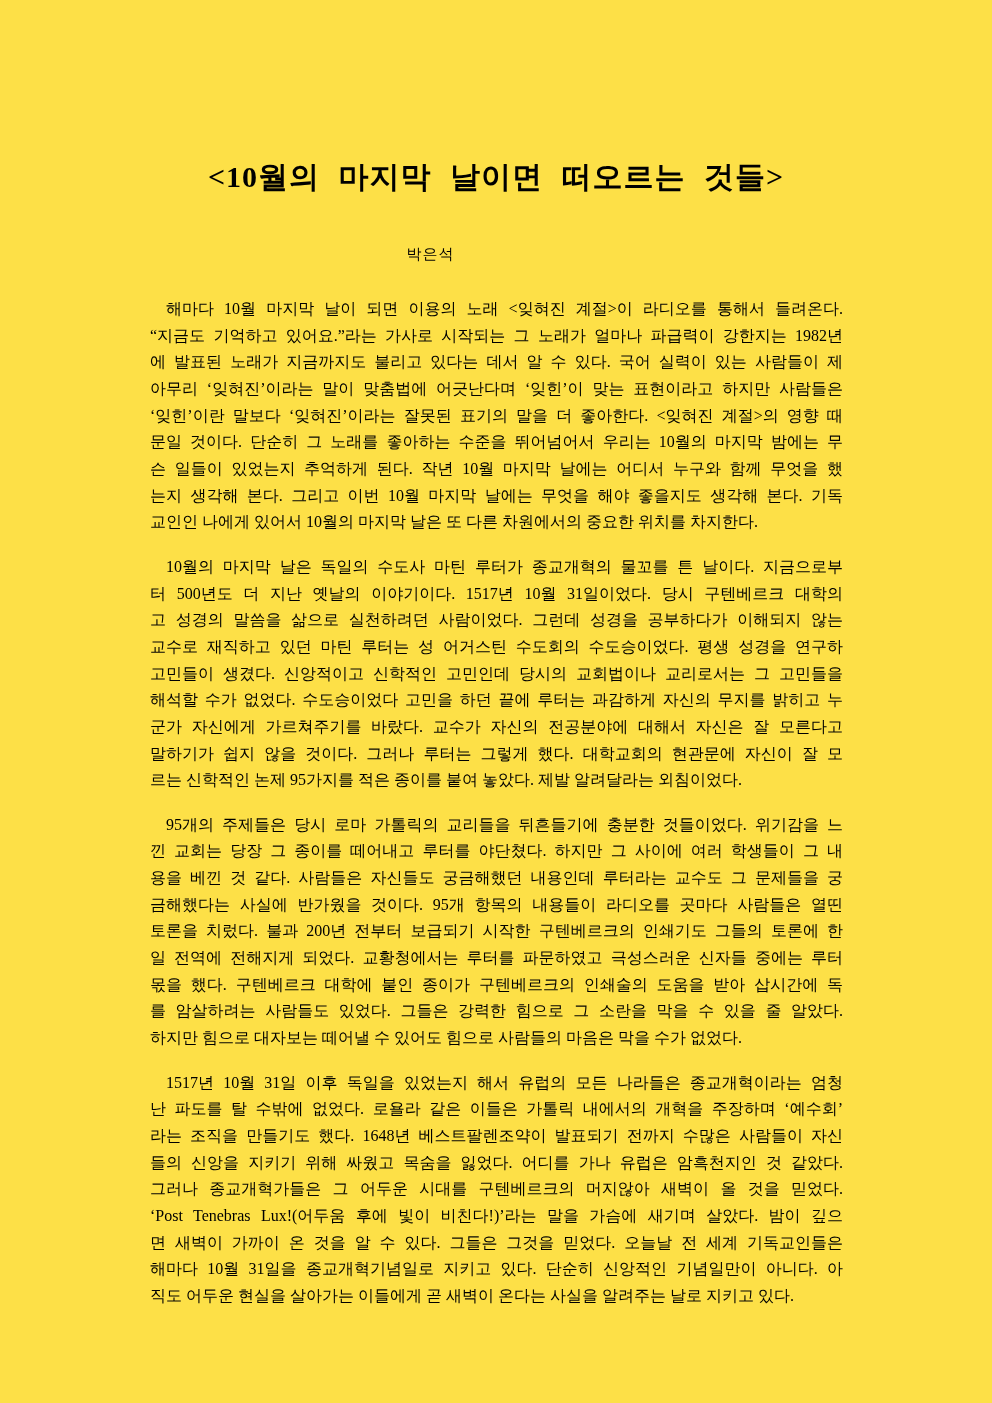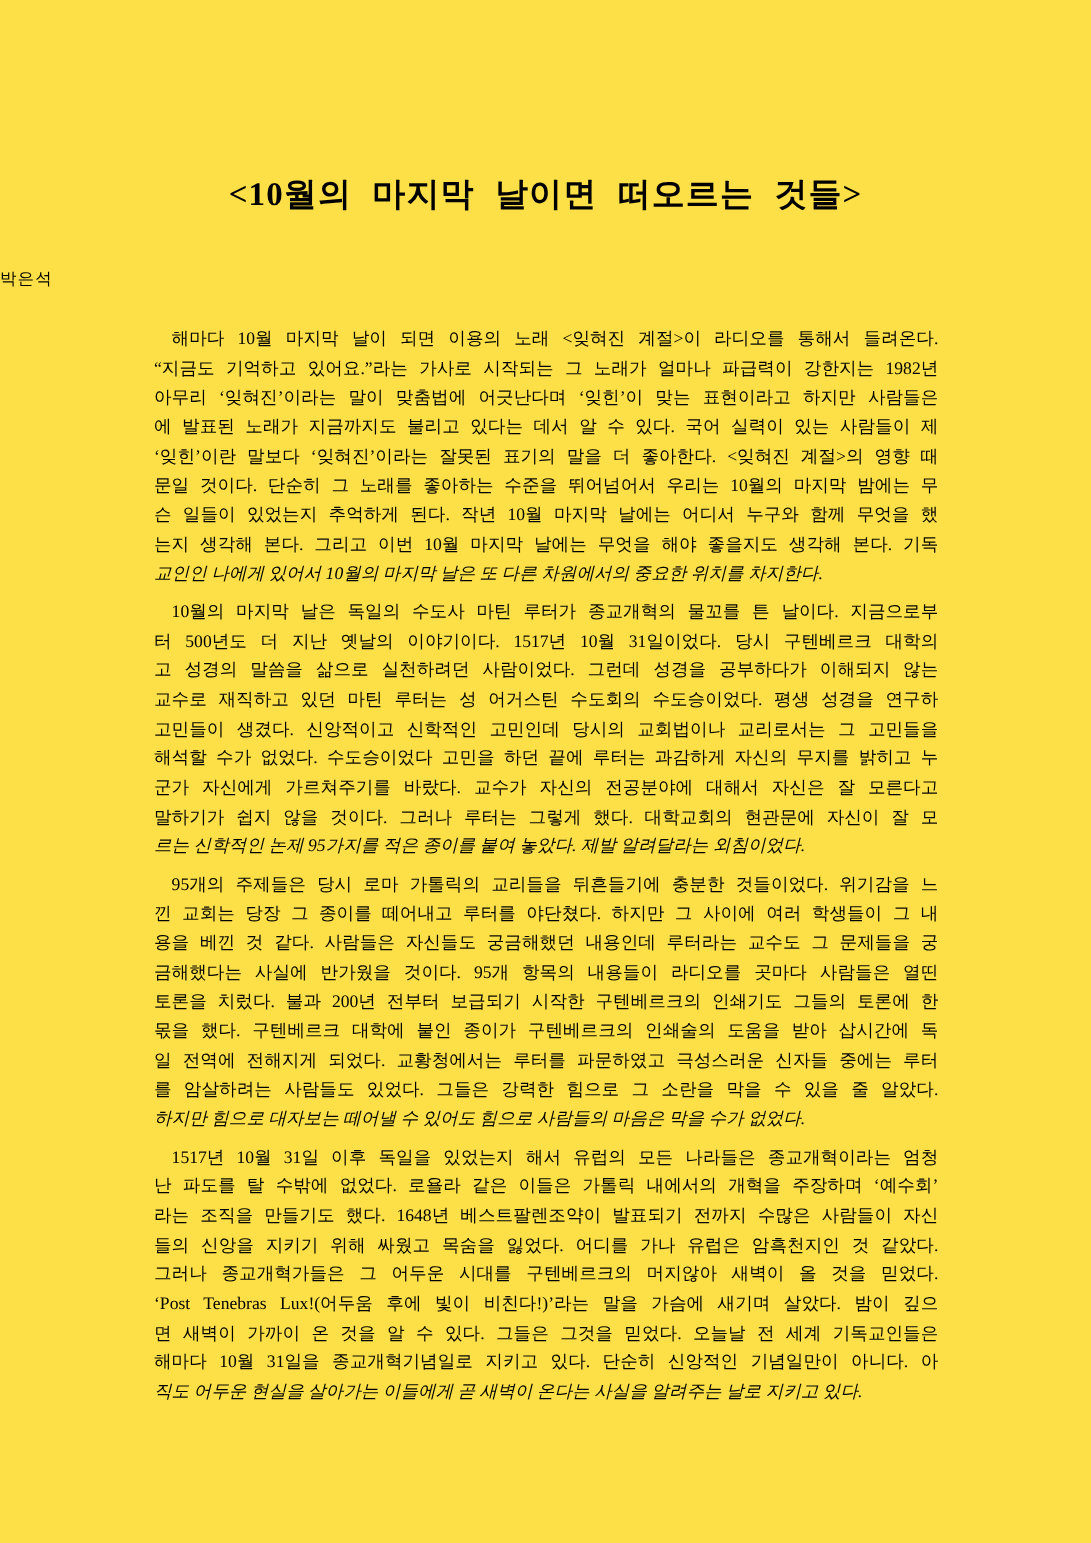"박은석" .author { text-align: left -> center }
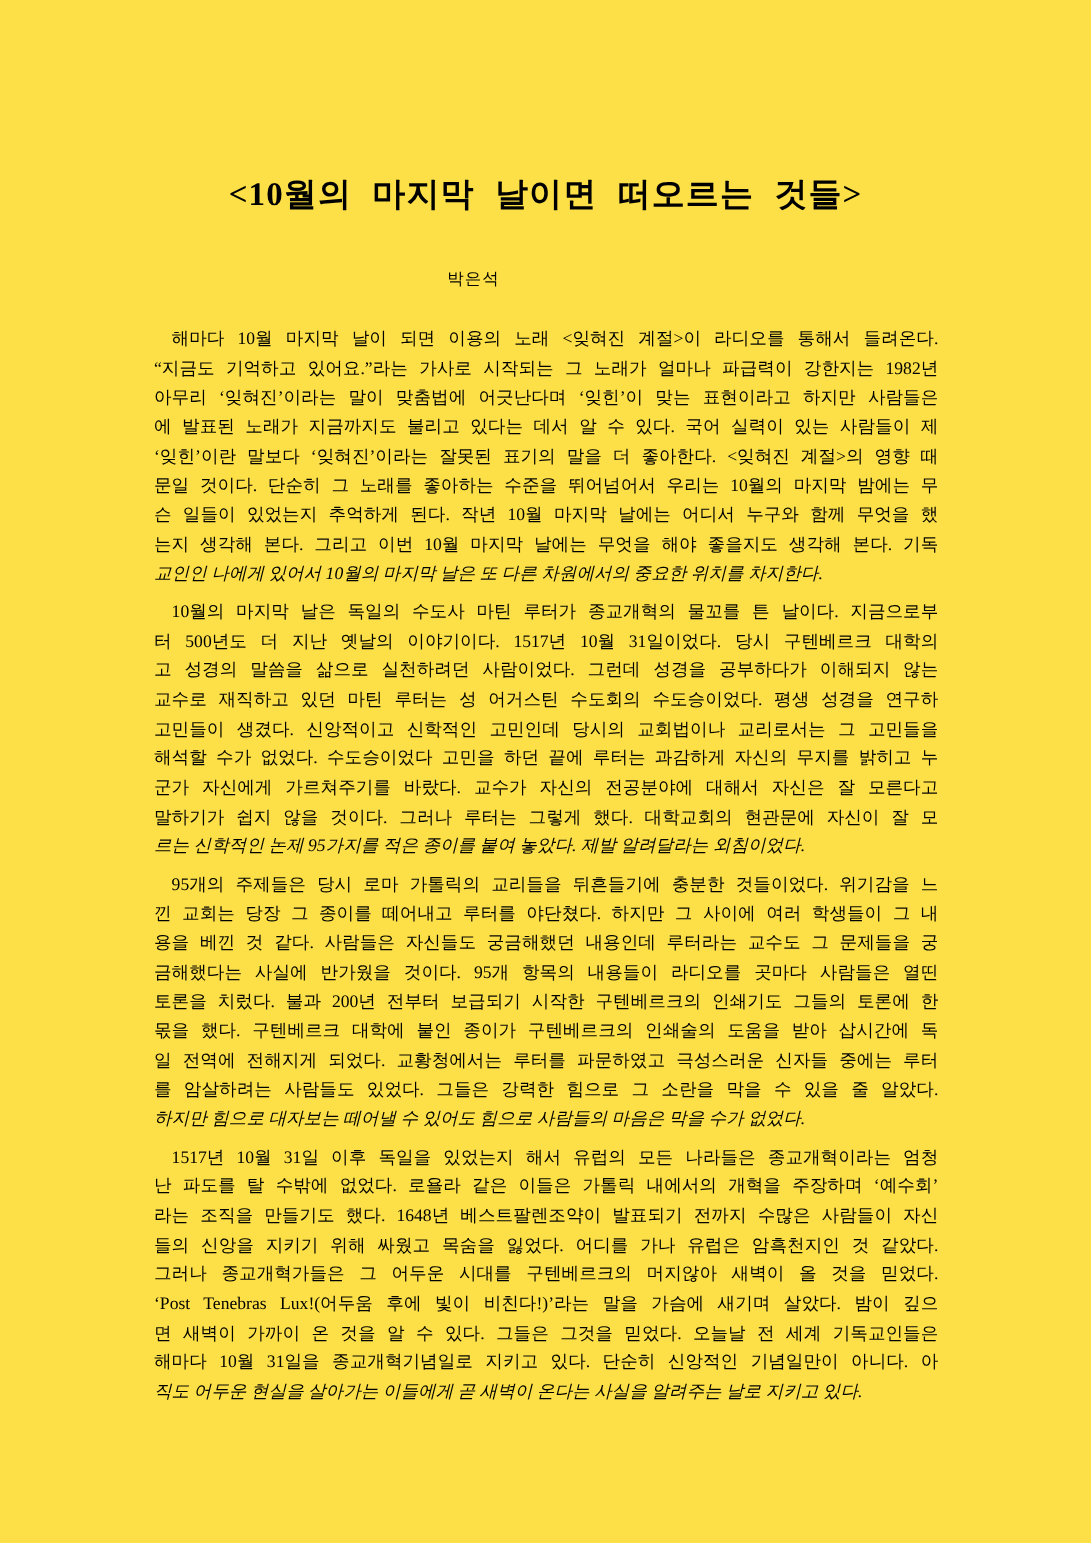"해마다 10월 마지막 날이 되면" .paragraph { margin: 8px -> 18px }
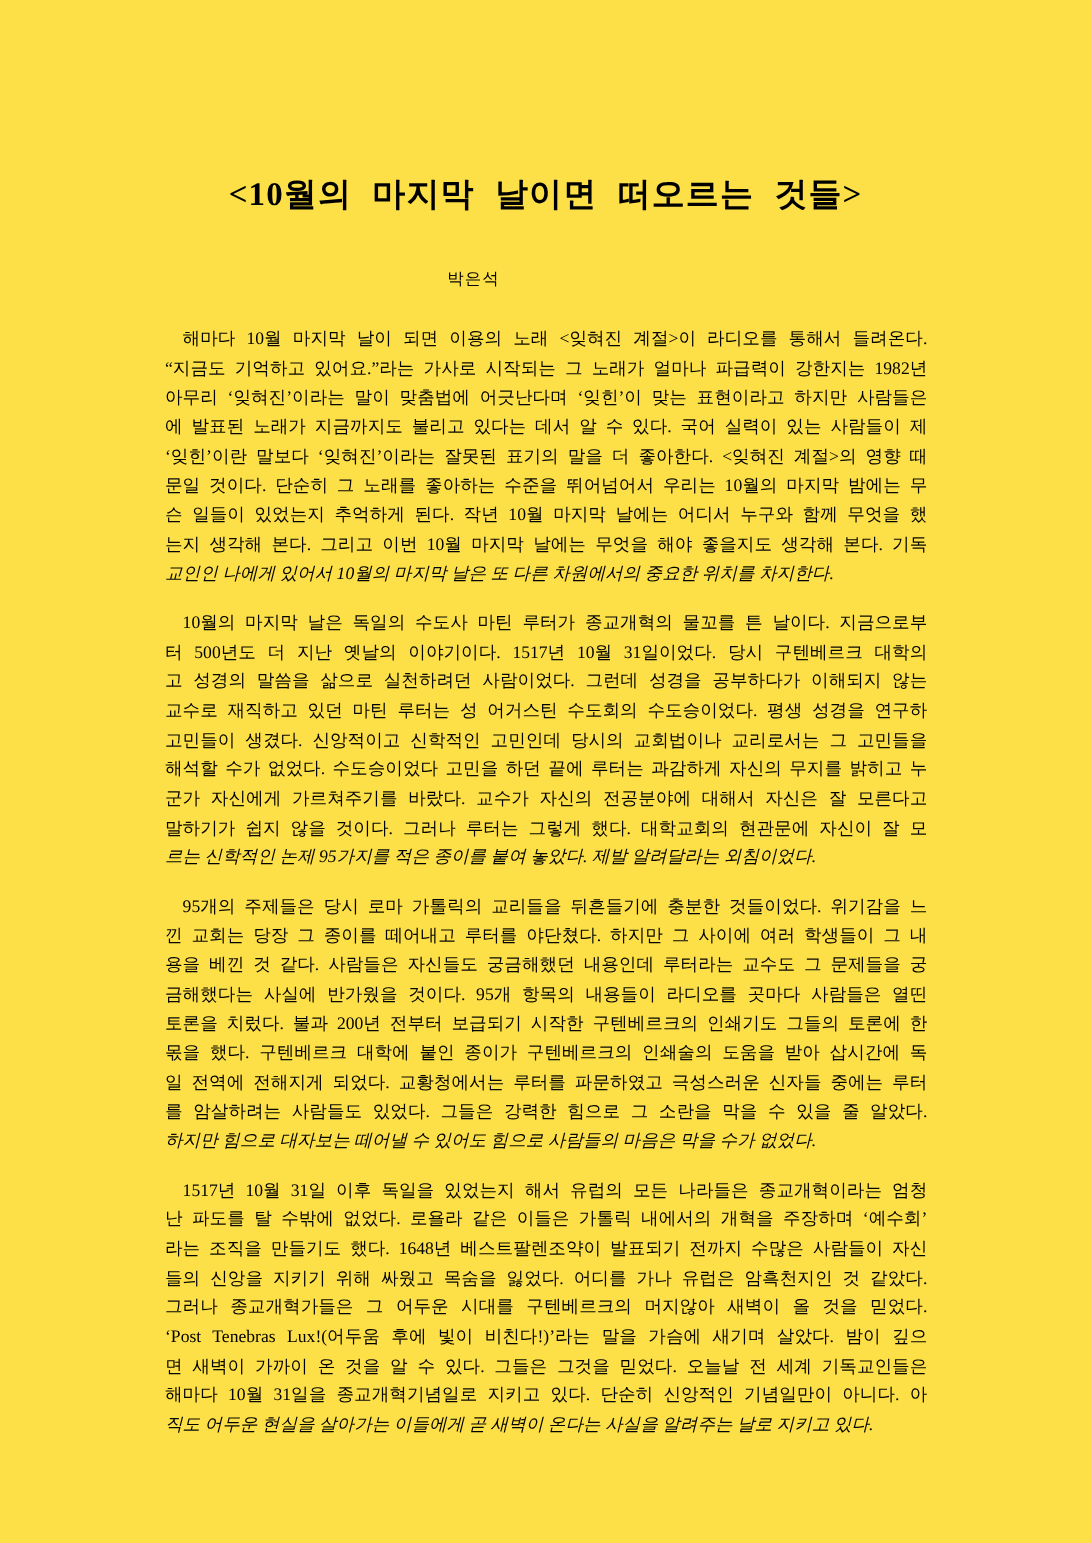"아무리 ‘잊혀진’이라는 말이 맞춤법에 어긋난다며" div.line { order: before "에 발표된 노래가 지금까지도 불리고" -> after "에 발표된 노래가 지금까지도 불리고" }
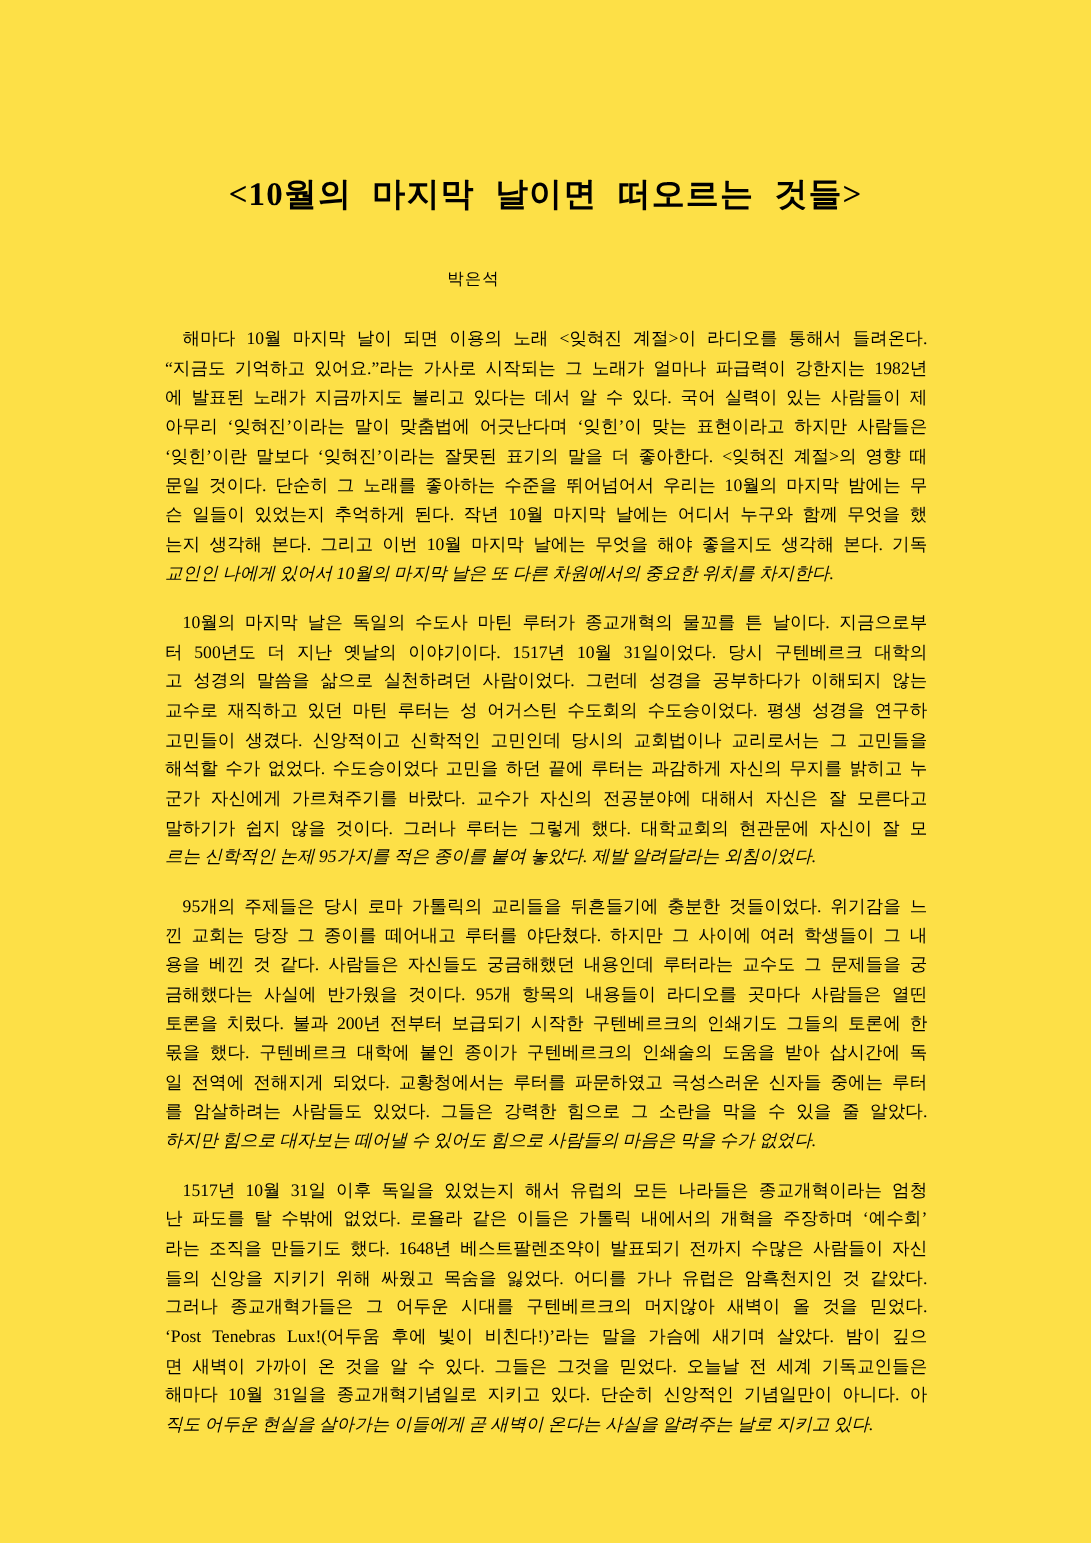"교인인 나에게 있어서 10월의 마지막" .line.last { font-style: italic -> none }
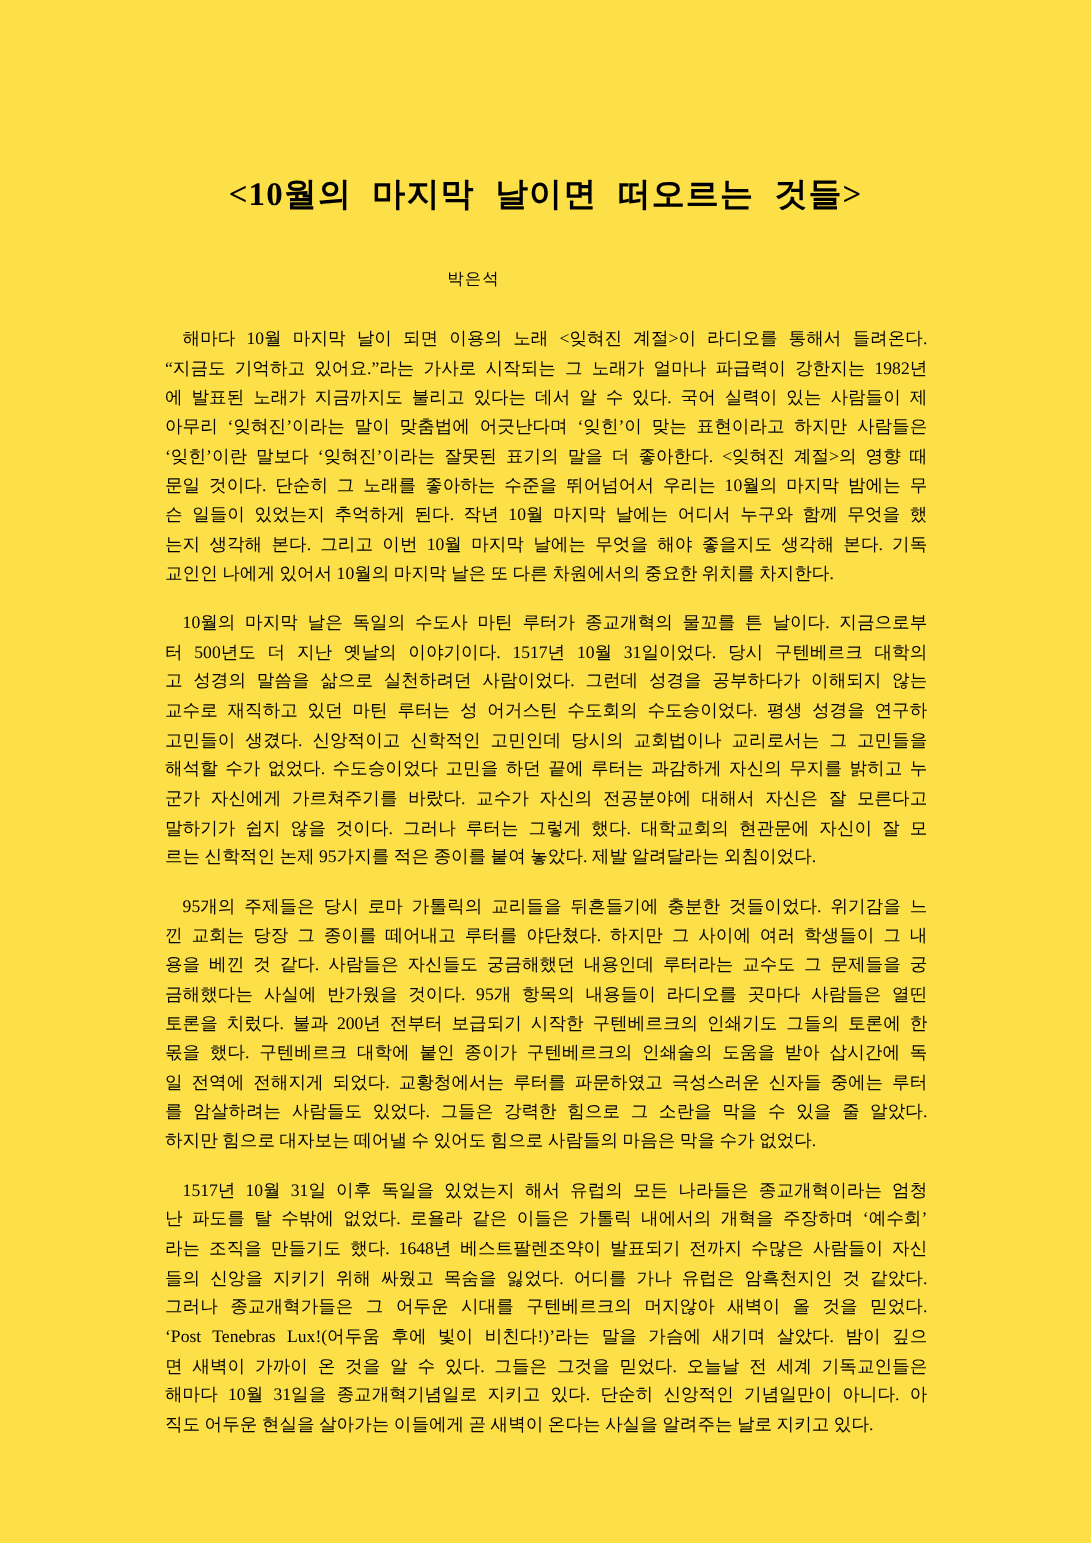"몫을 했다. 구텐베르크 대학에 붙인" div.line { order: before "일 전역에 전해지게 되었다. 교황청에서는" -> after "일 전역에 전해지게 되었다. 교황청에서는" }
